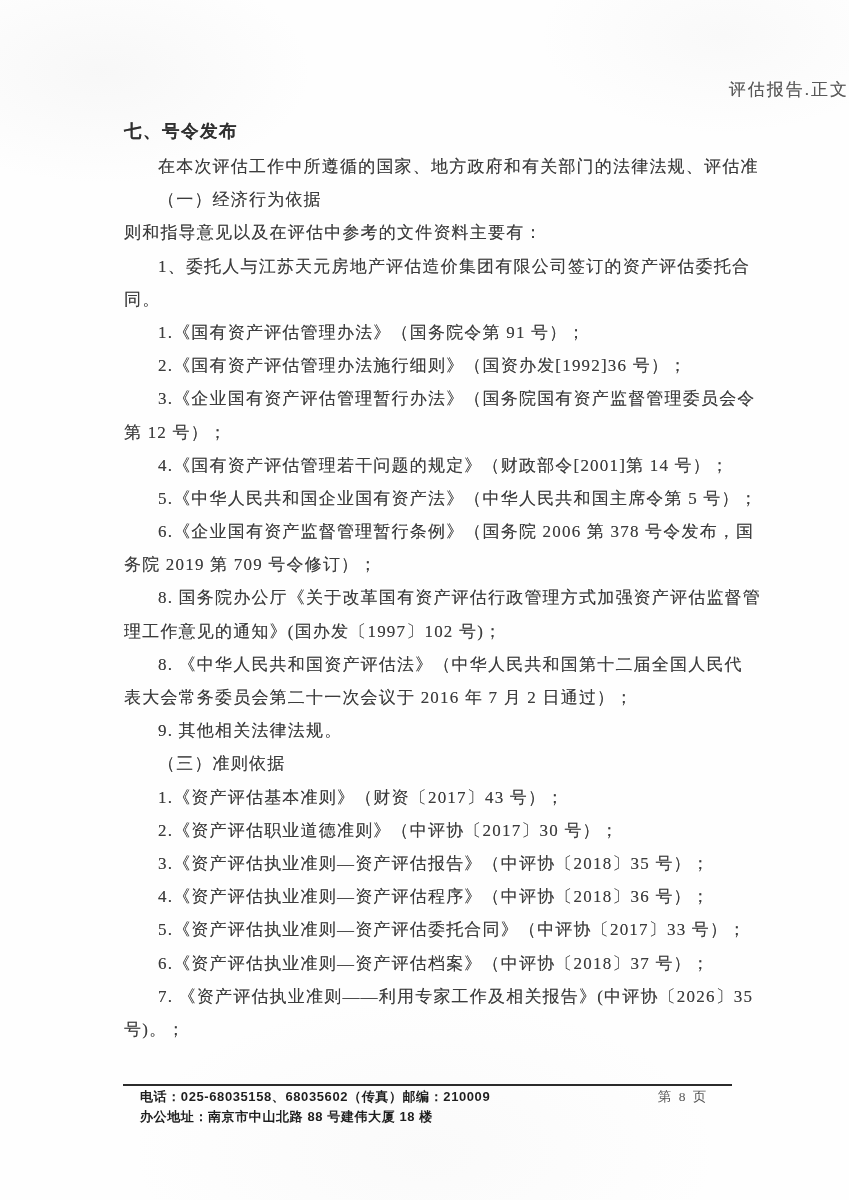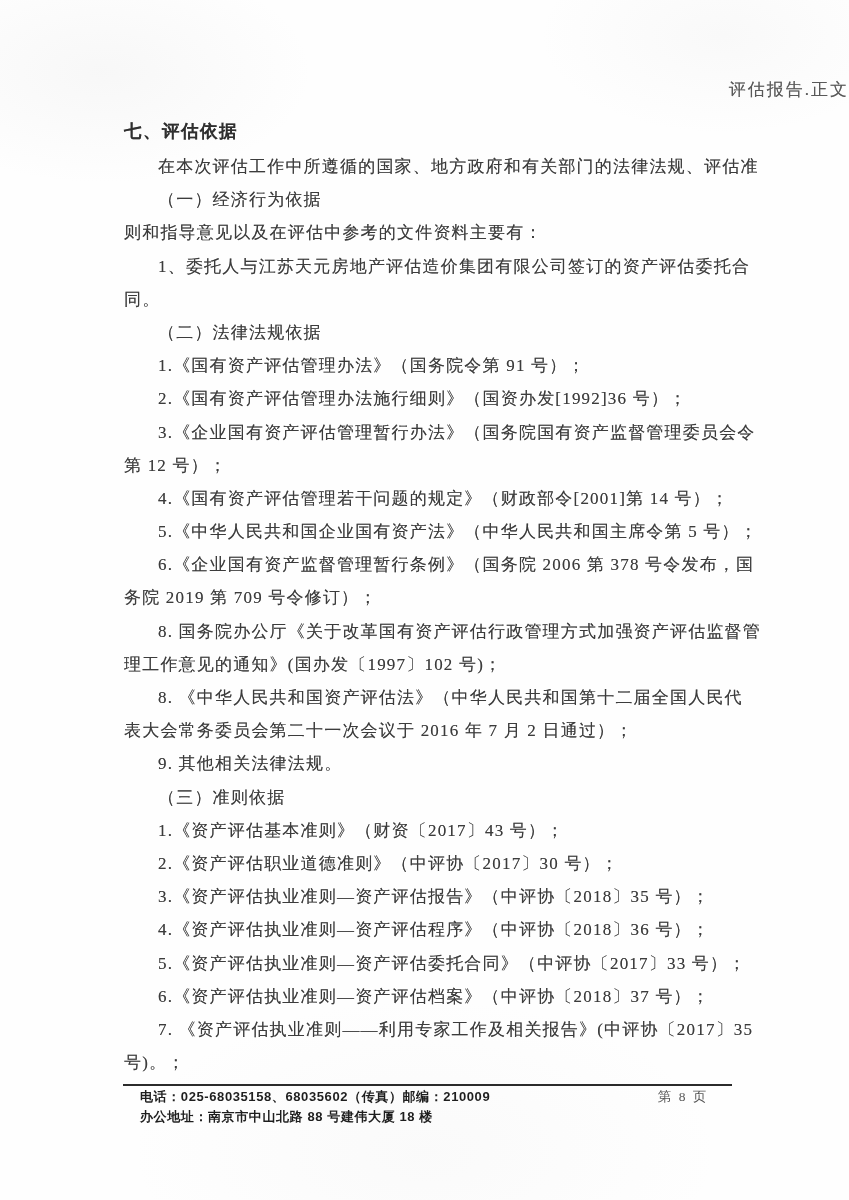"七、评估依据" div.section-heading { text: 评估依据 -> 号令发布 }
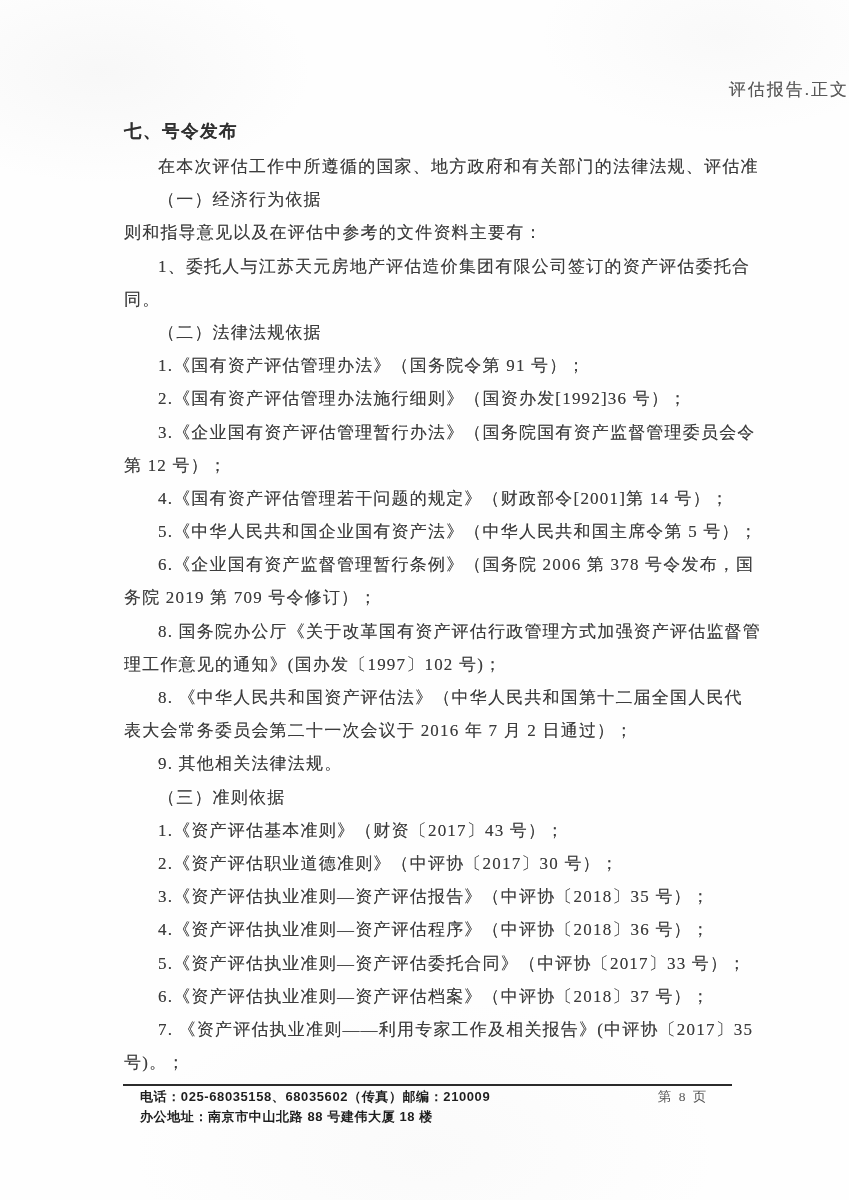"（二）法律法规依据" div.line { html: <div>（二）法律法规依据</div> -> none }
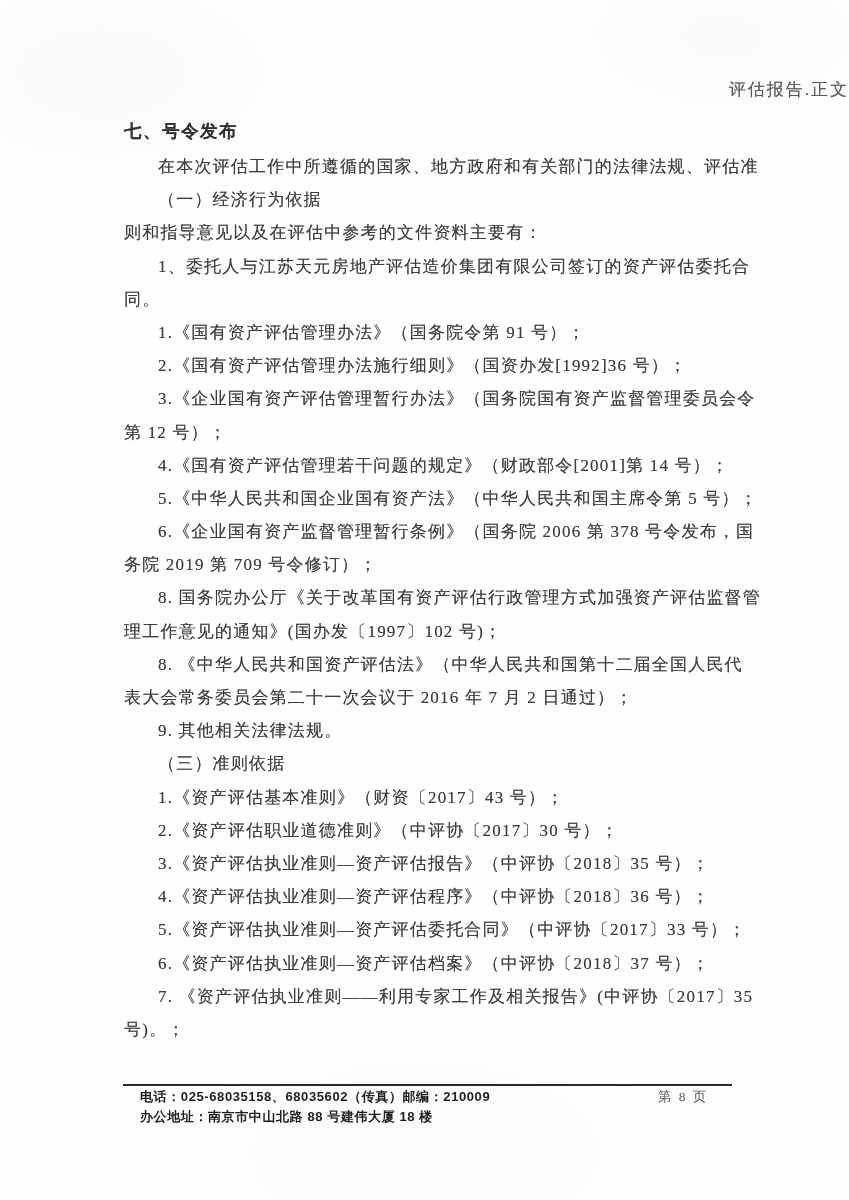"7. 《资产评估执业准则——利用专家工作及相关报告》(中评协〔2017〕35" div.line { text: 2017 -> 2026 }
